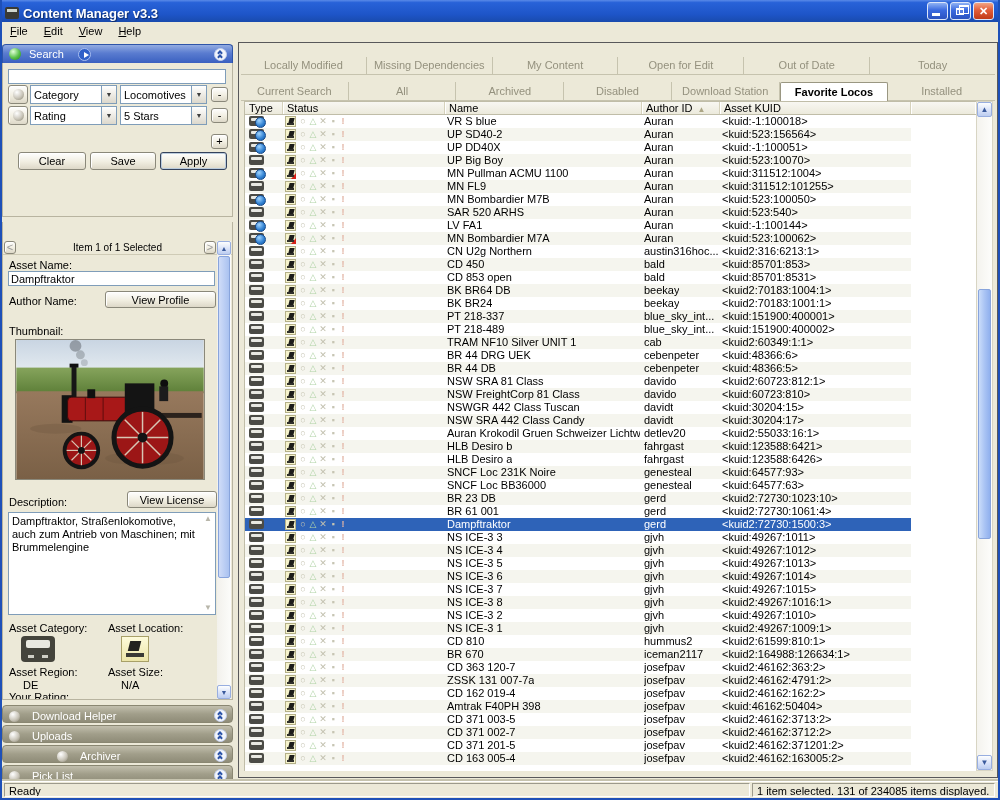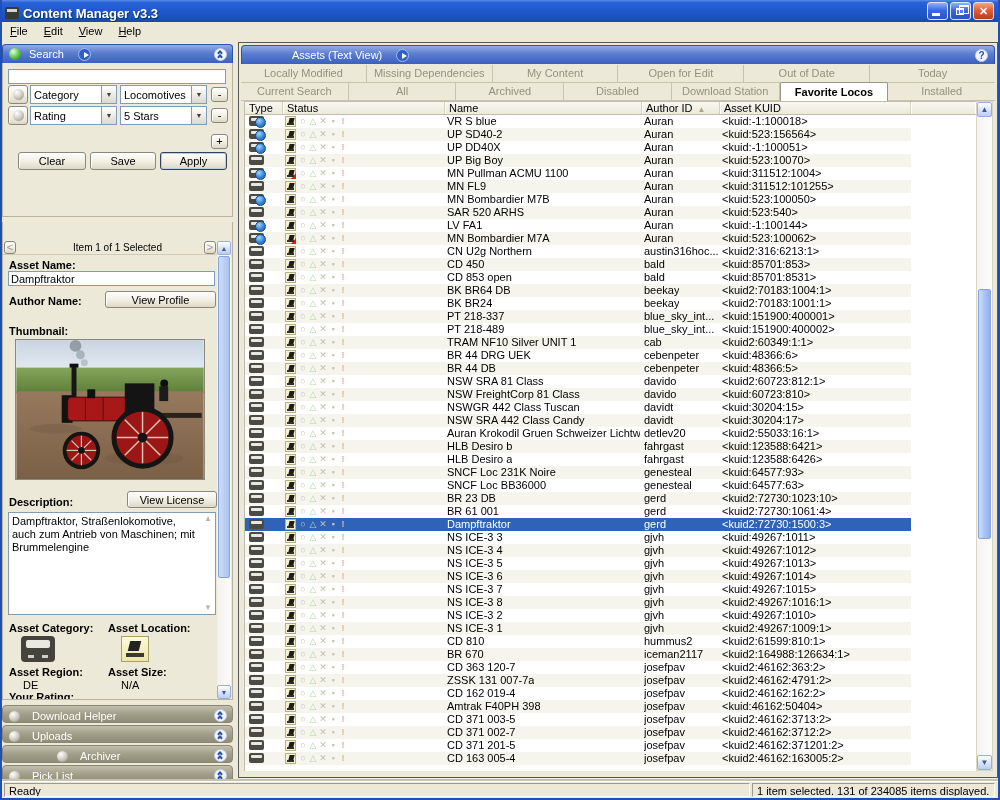"Assets (Text View)" div.panel-hdr { html: <div> <span>Assets (Text View)</span> <span></span> <span>?</span> </div> -> none }
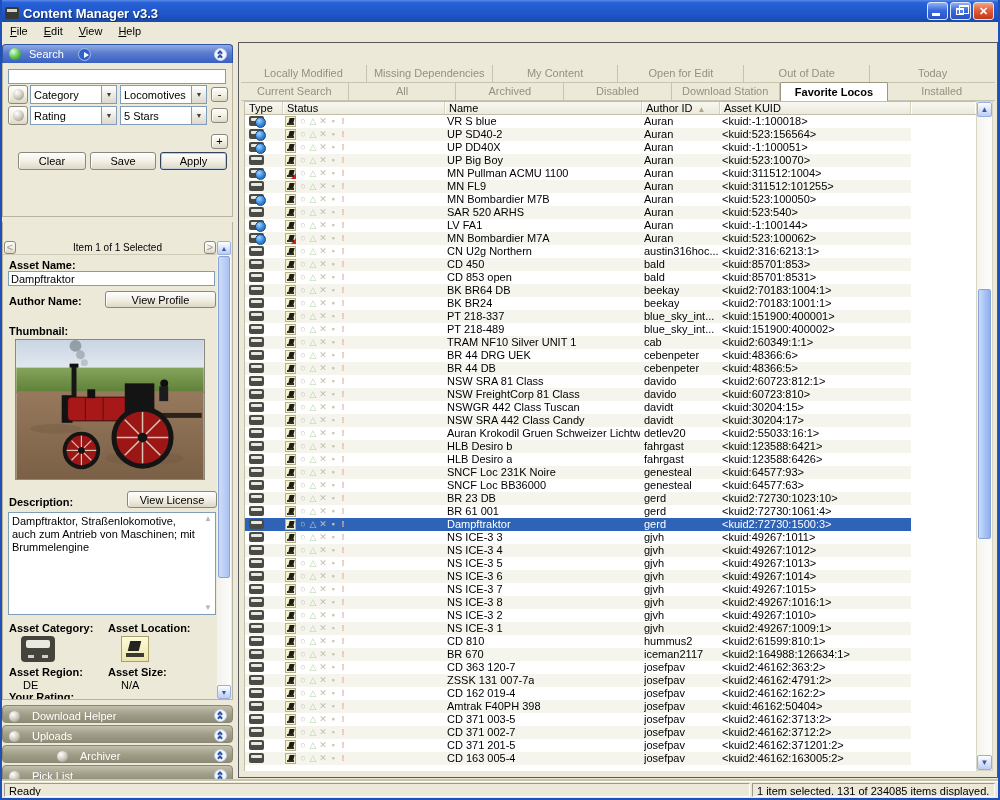"Locally Modified" .tabs1 { top: 22px -> 14px }
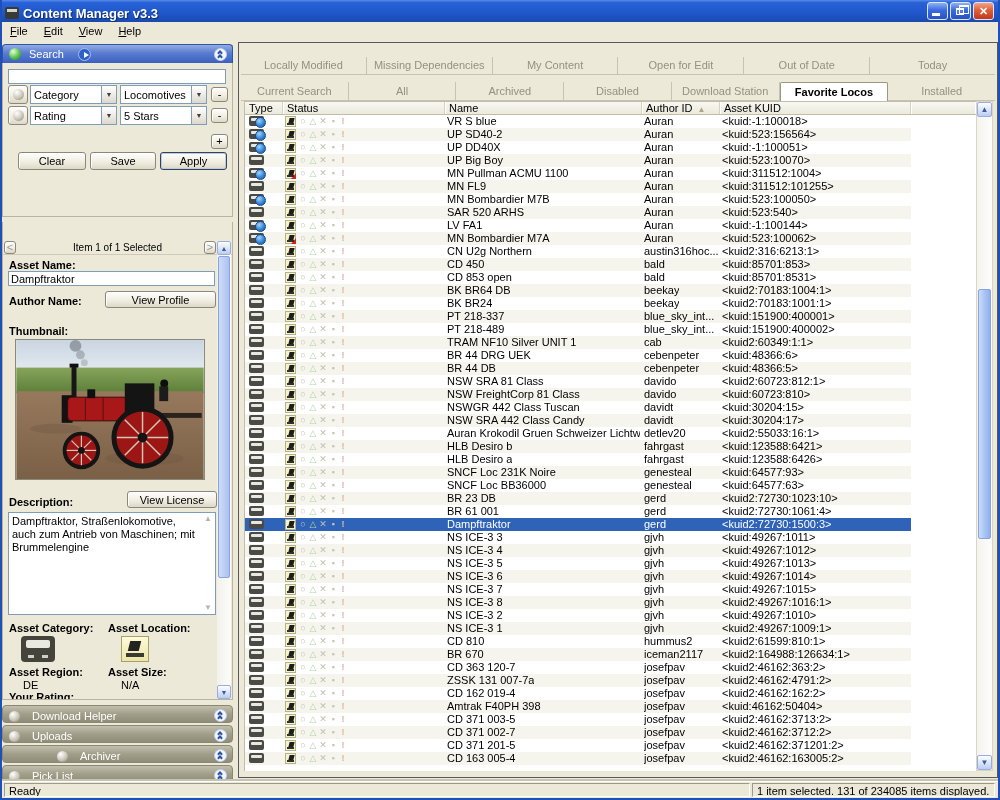"Asset Name:" .flabel { font-weight: bold -> normal }
